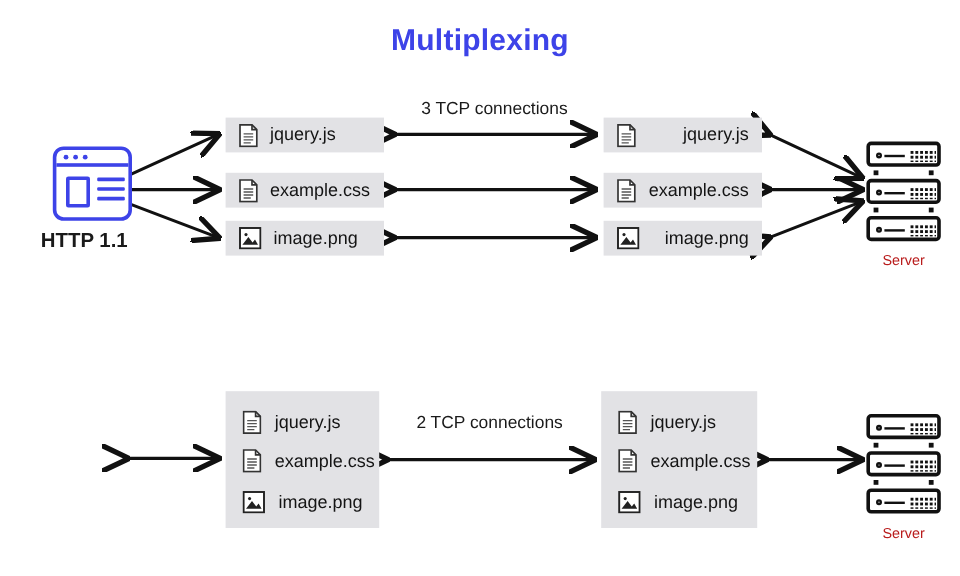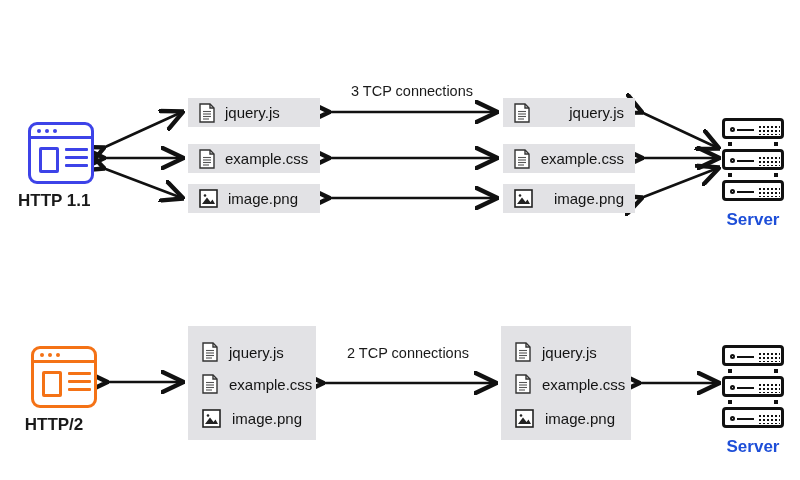"Multiplexing" div.title { html: none -> <div>Multiplexing</div> }
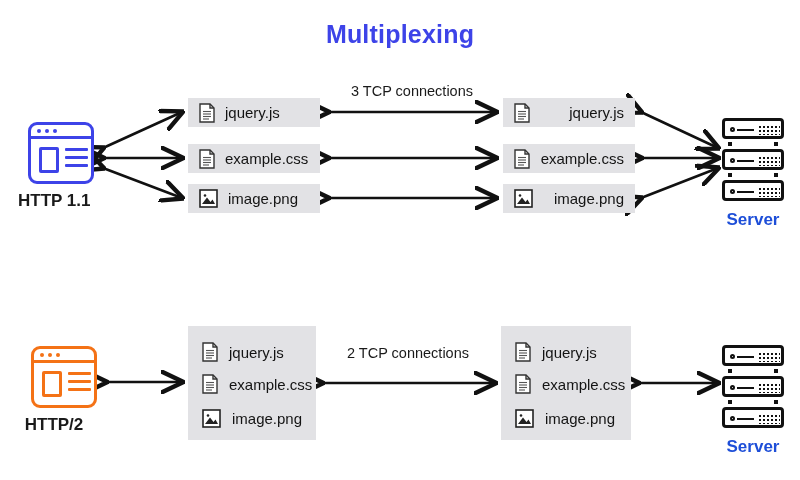"HTTP 1.1" div.endpoint { left: 28px -> 44px }
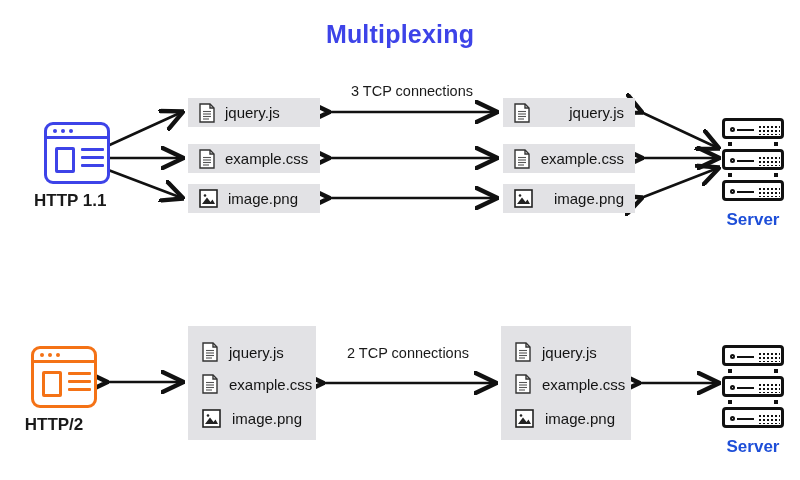"Server" .sv-caption { color: #1d4ed8 -> #b91c1c; font-size: 17px -> 12px; font-weight: bold -> normal }
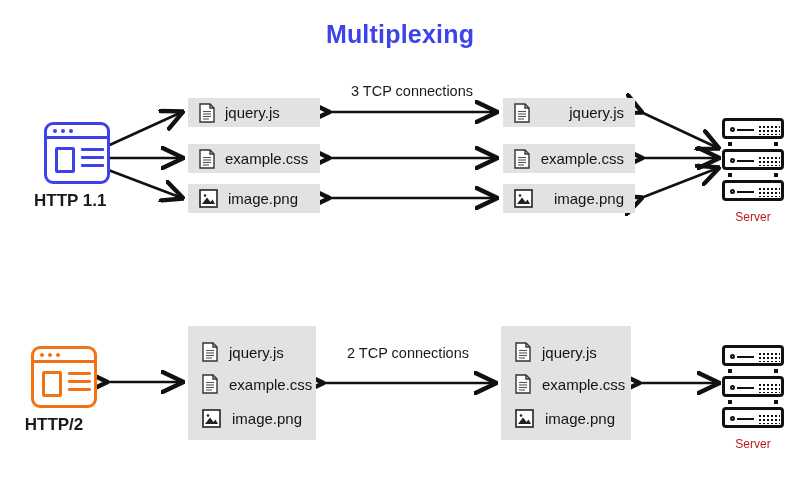"HTTP/2" div.endpoint { html: <div> <div> <div> <i></i> <i></i> <i></i> </div> <div></div> <div> <b></b> <b></b> <b></b> </div> </div> <div>HTTP/2</div> </div> -> none }
